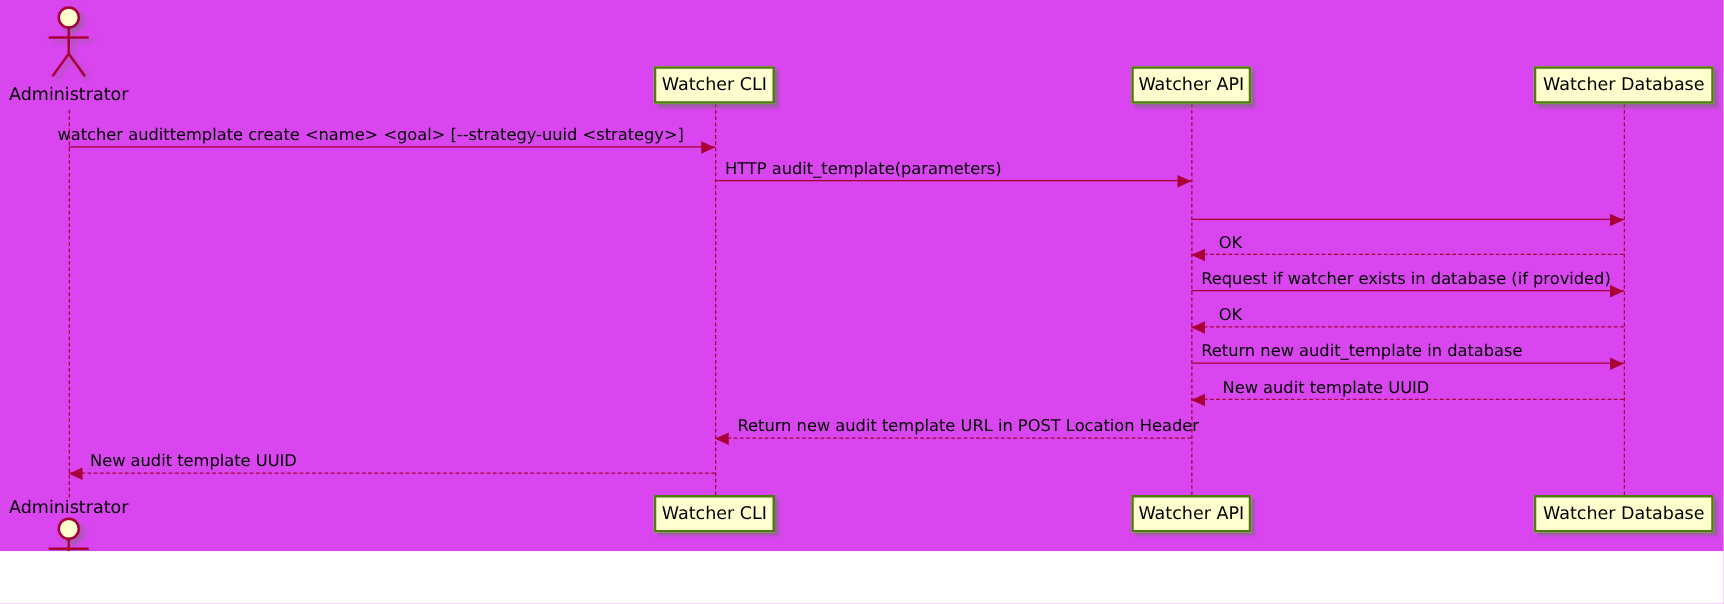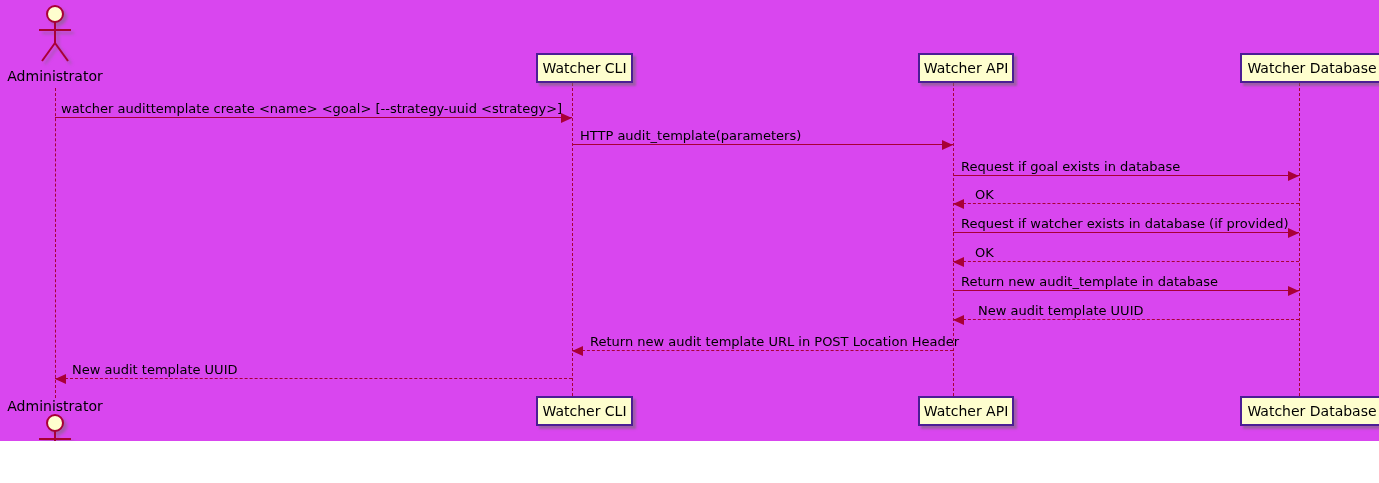"Watcher CLI" .participant { border: 2px solid #4c1d95 -> 2px solid #4d7c0f; margin-left: 13px -> none }
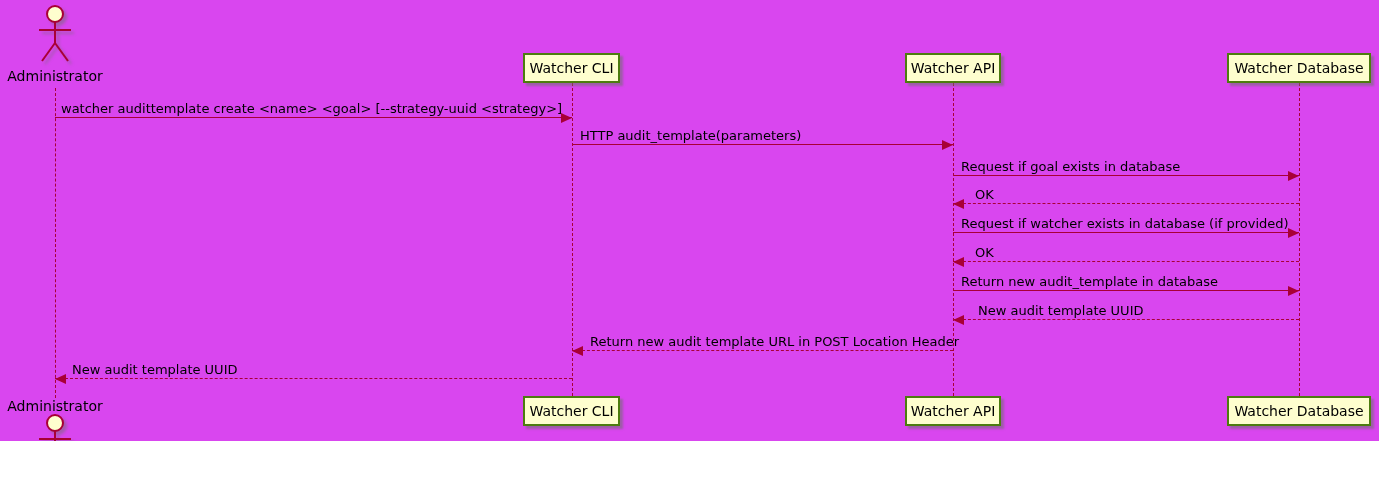"watcher audittemplate create <name>" div.msg-label { left: 61px -> 46px }
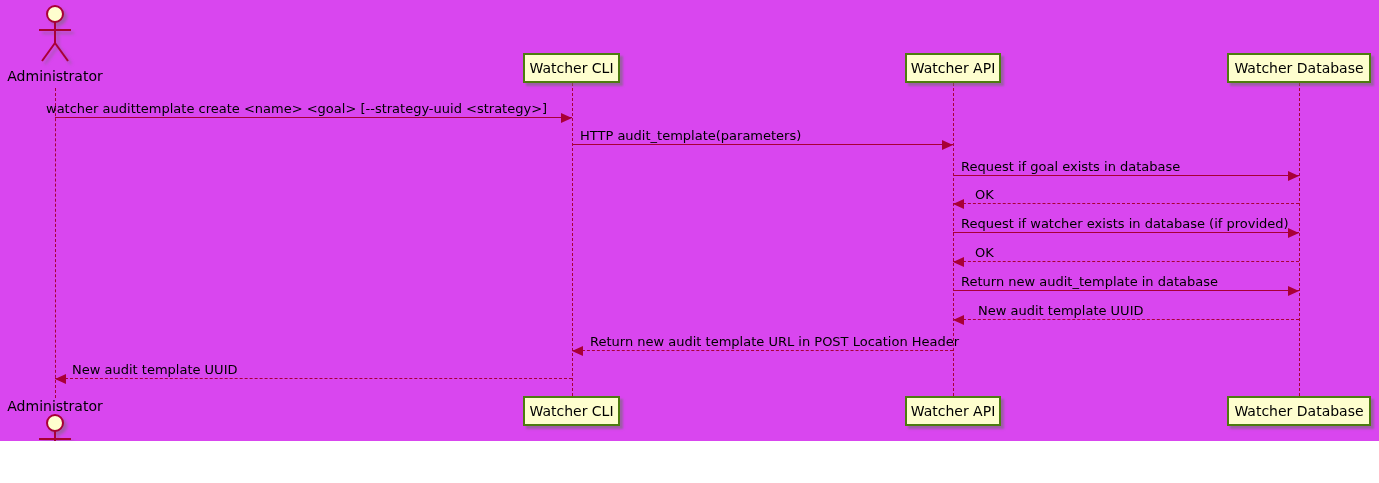"Request if goal exists in" div.msg-label { html: <div>Request if goal exists in database</div> -> none }
